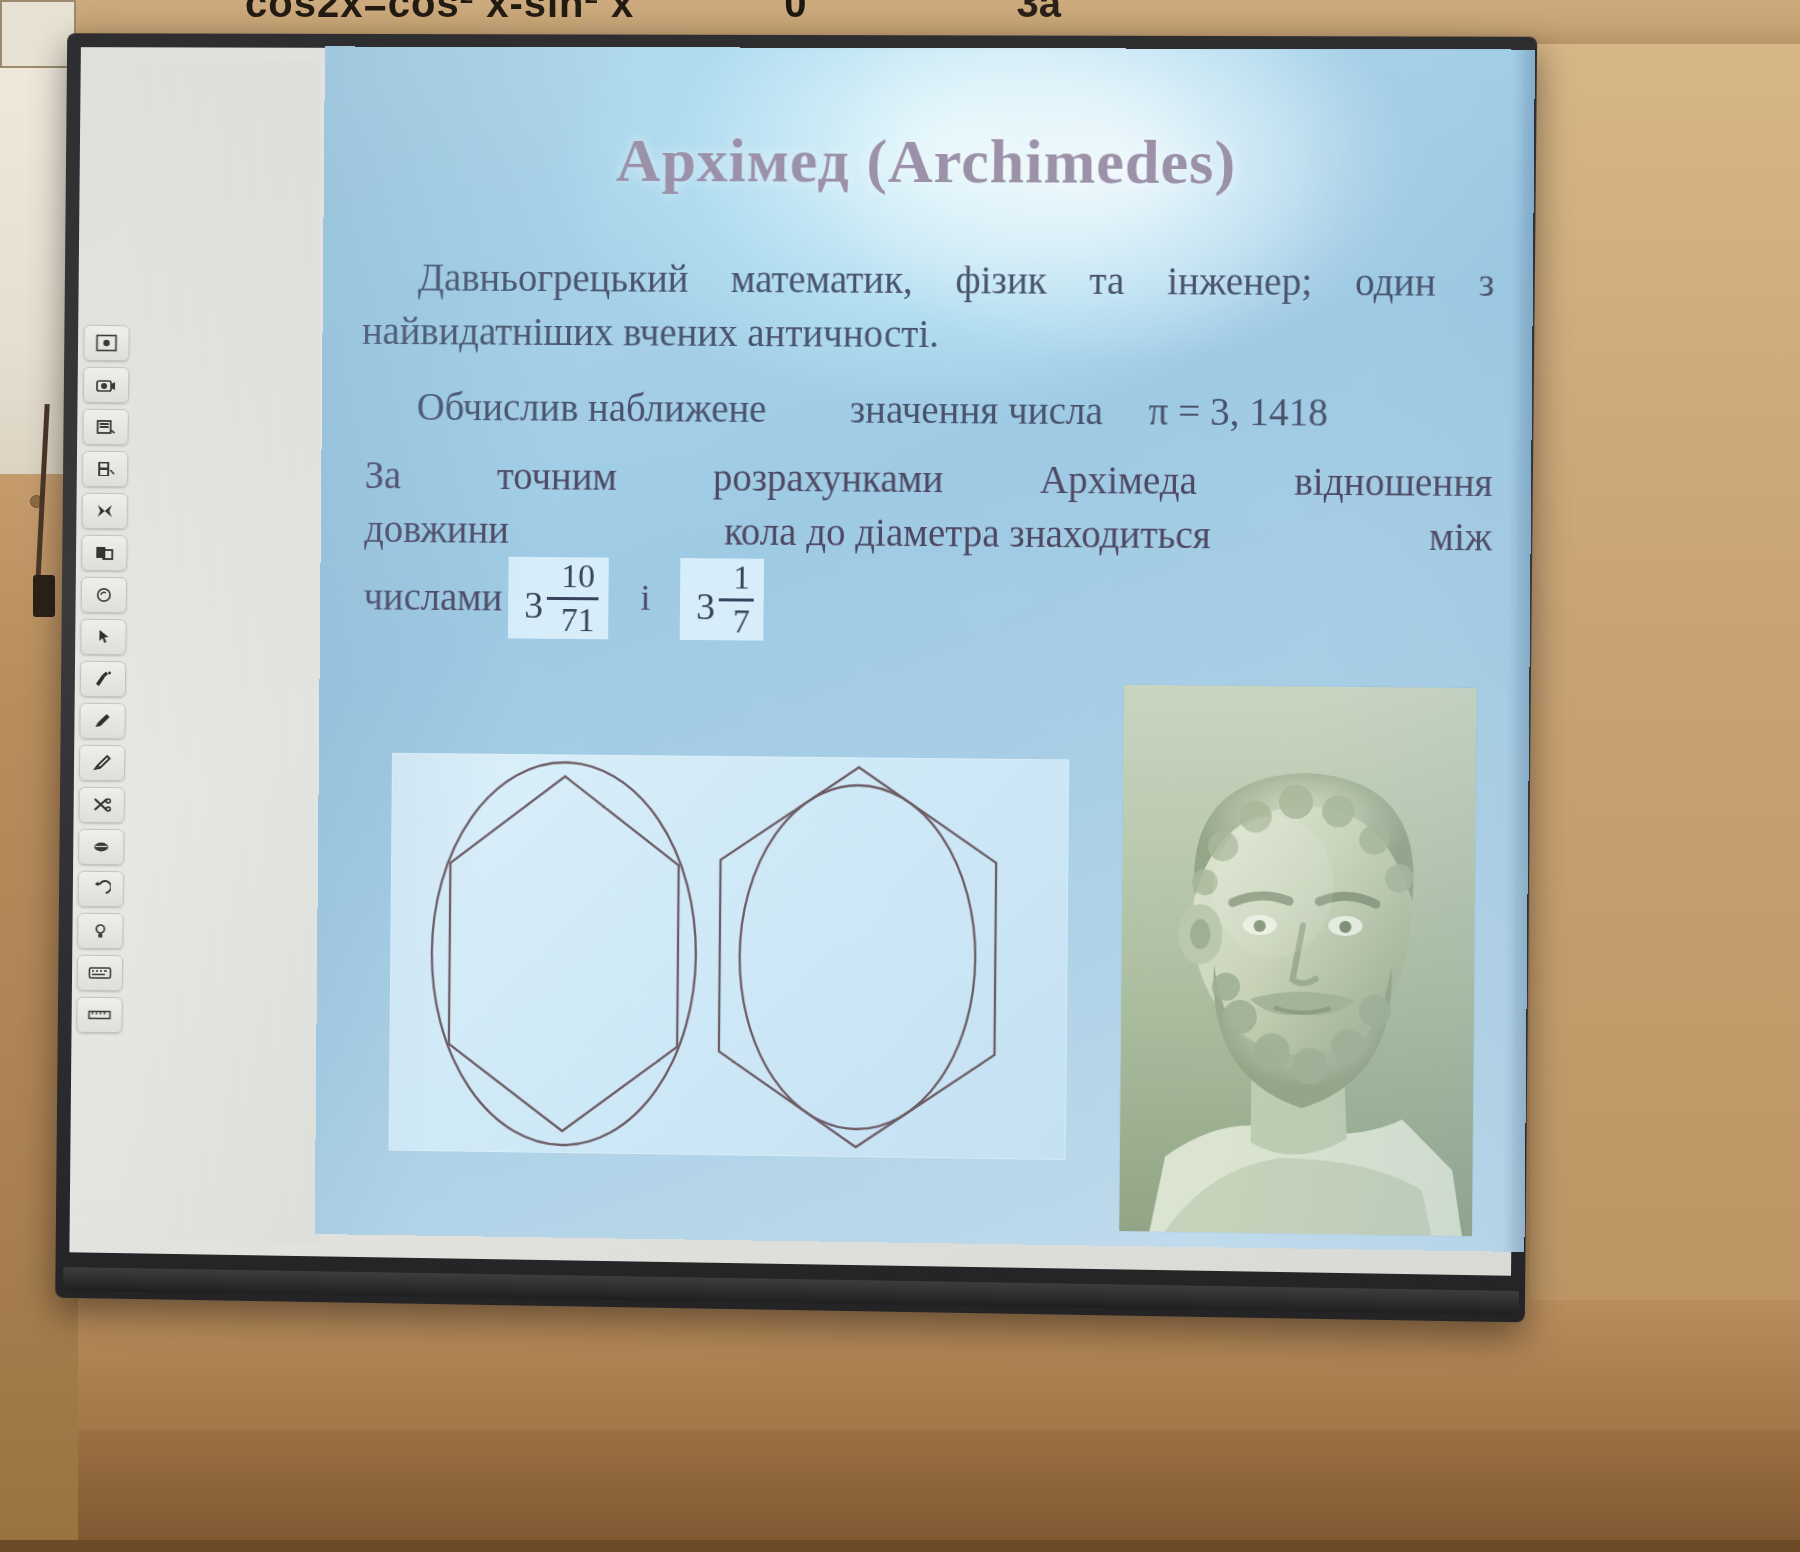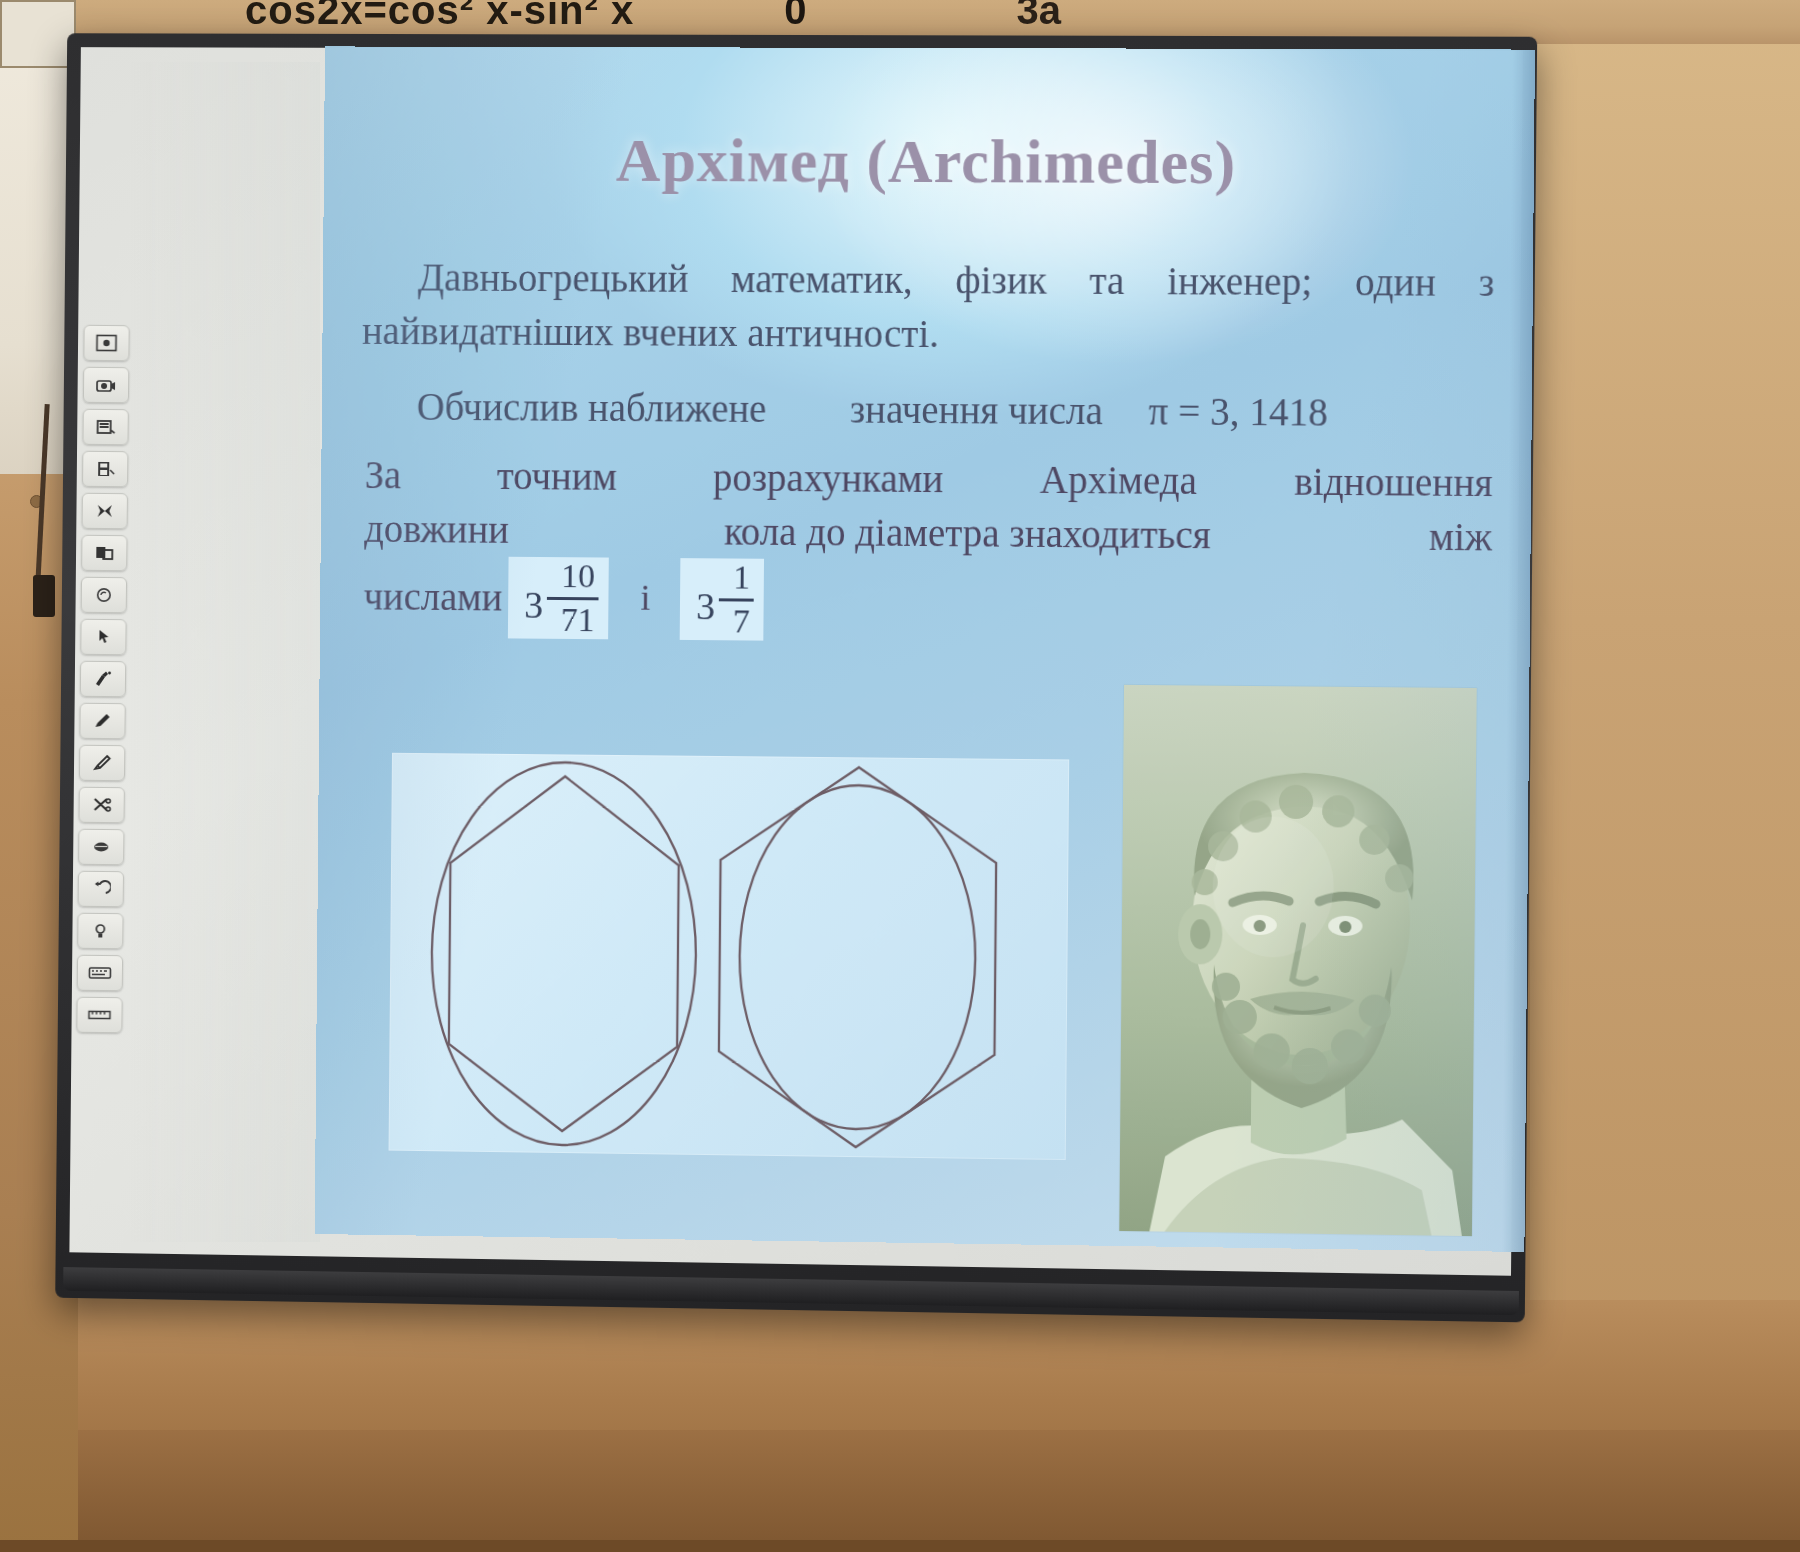"cos2x=cos² x-sin² x" .wall-chalk { align-items: none -> center }
